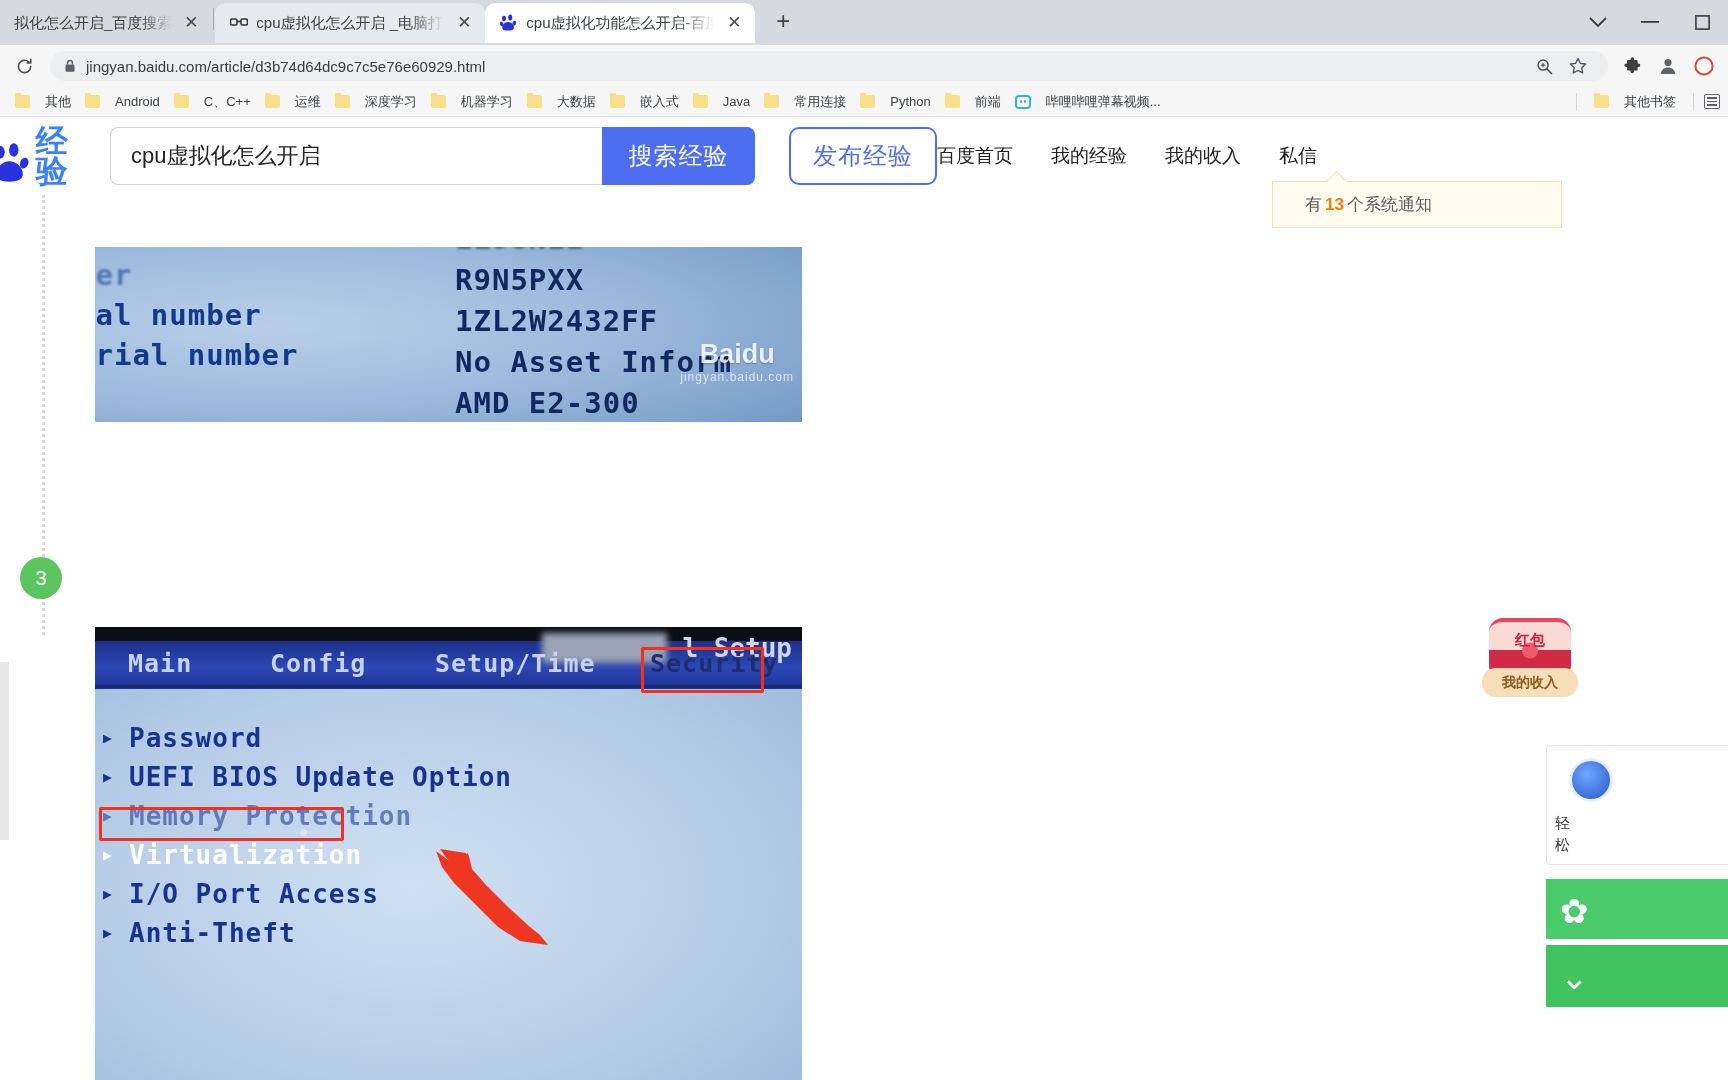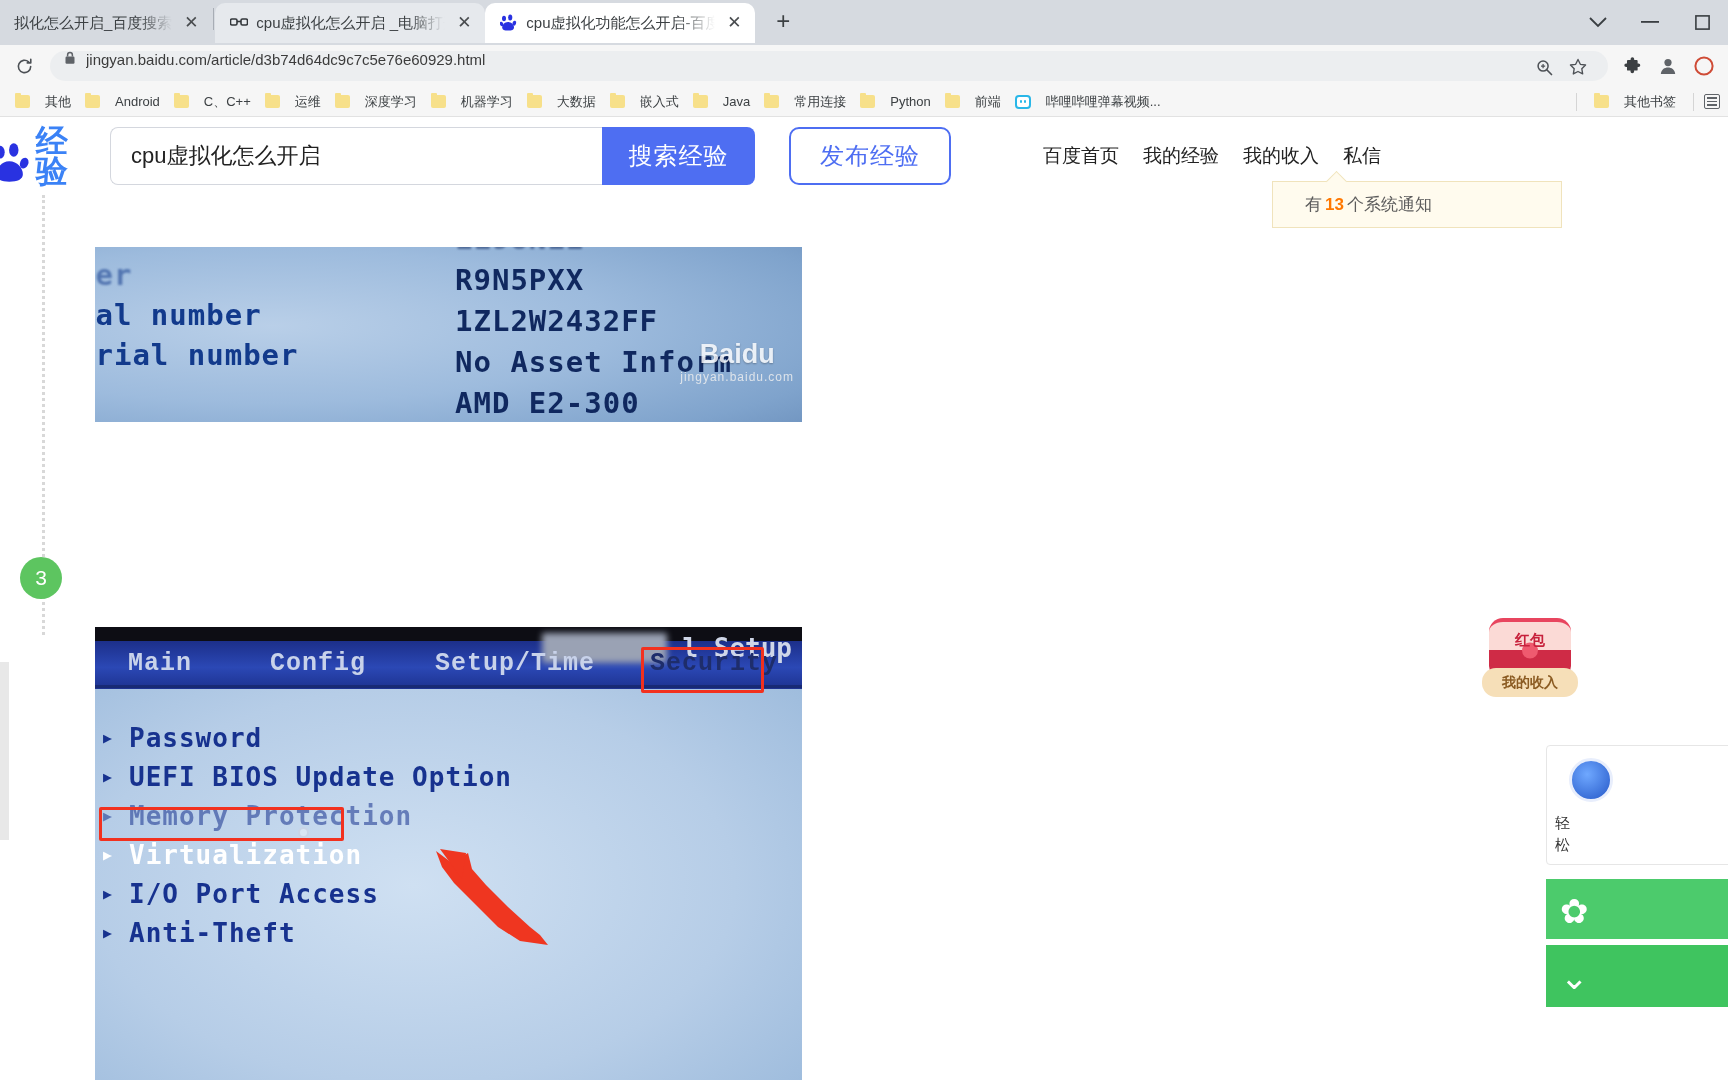"jingyan.baidu.com/article/d3b74d64dc9c7c" .omnibox { align-items: flex-start -> center }
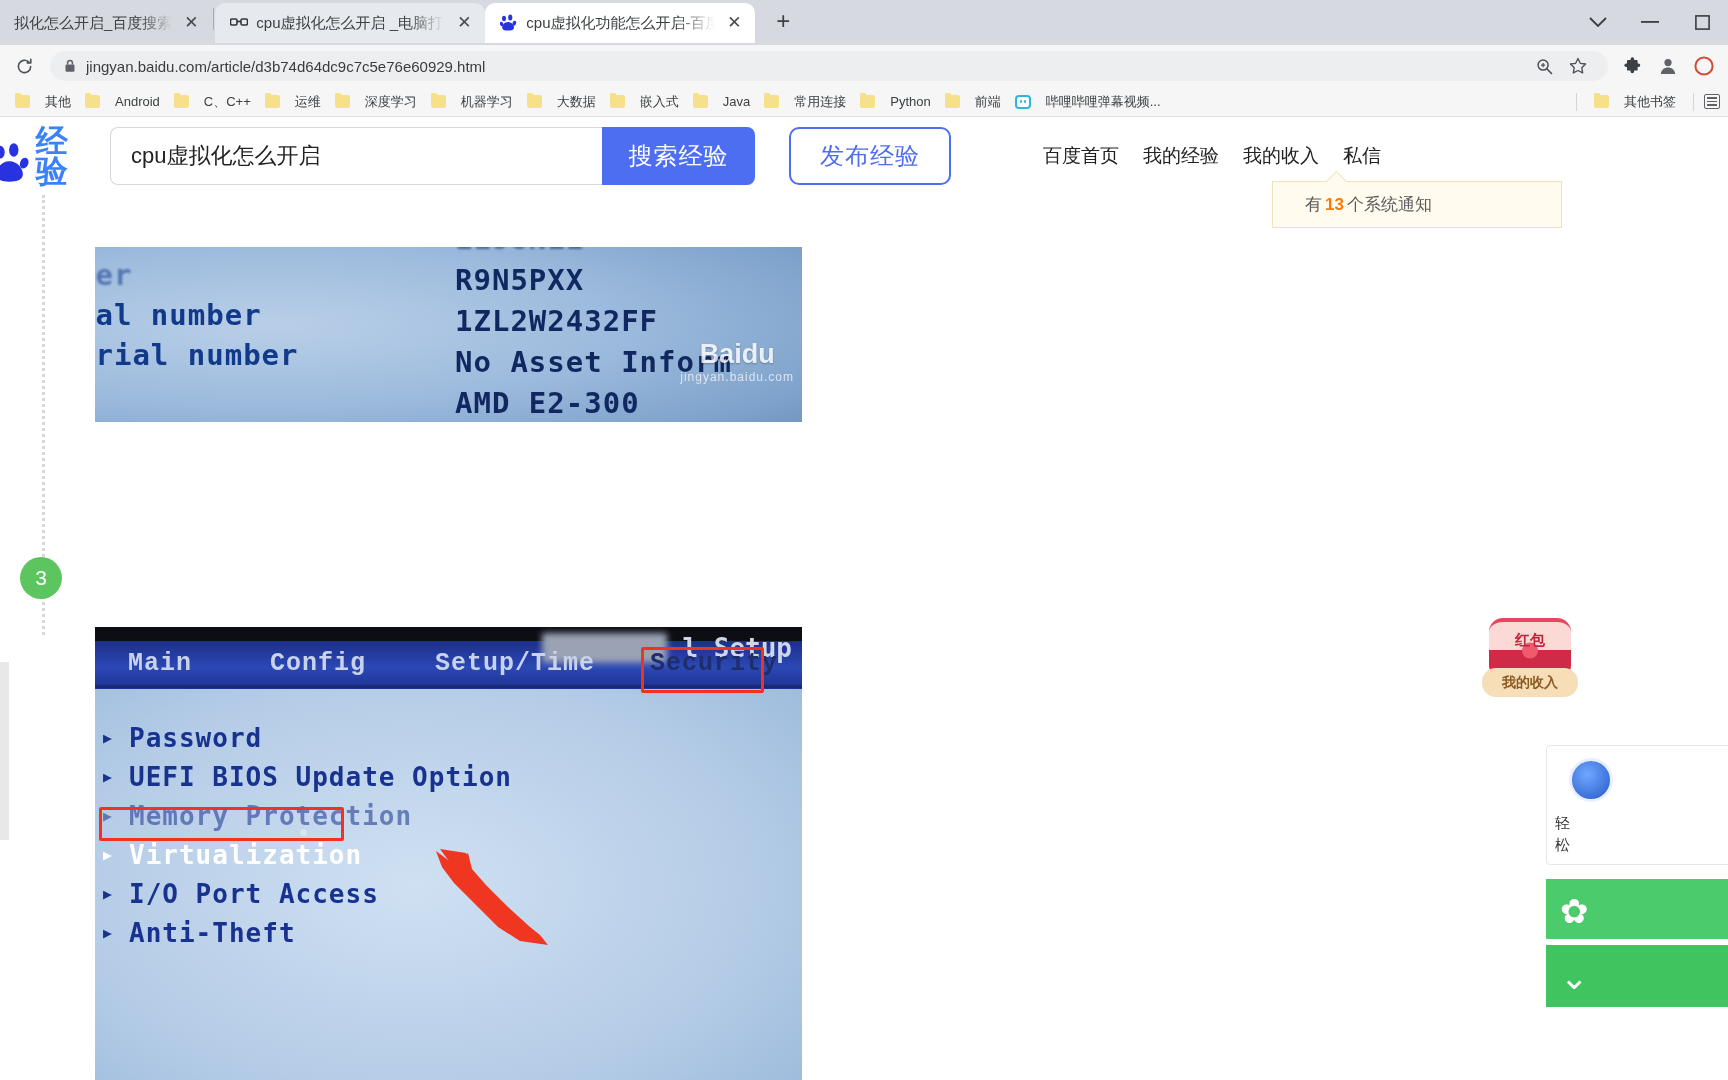"发布经验" .publish-btn { width: 162px -> 148px }
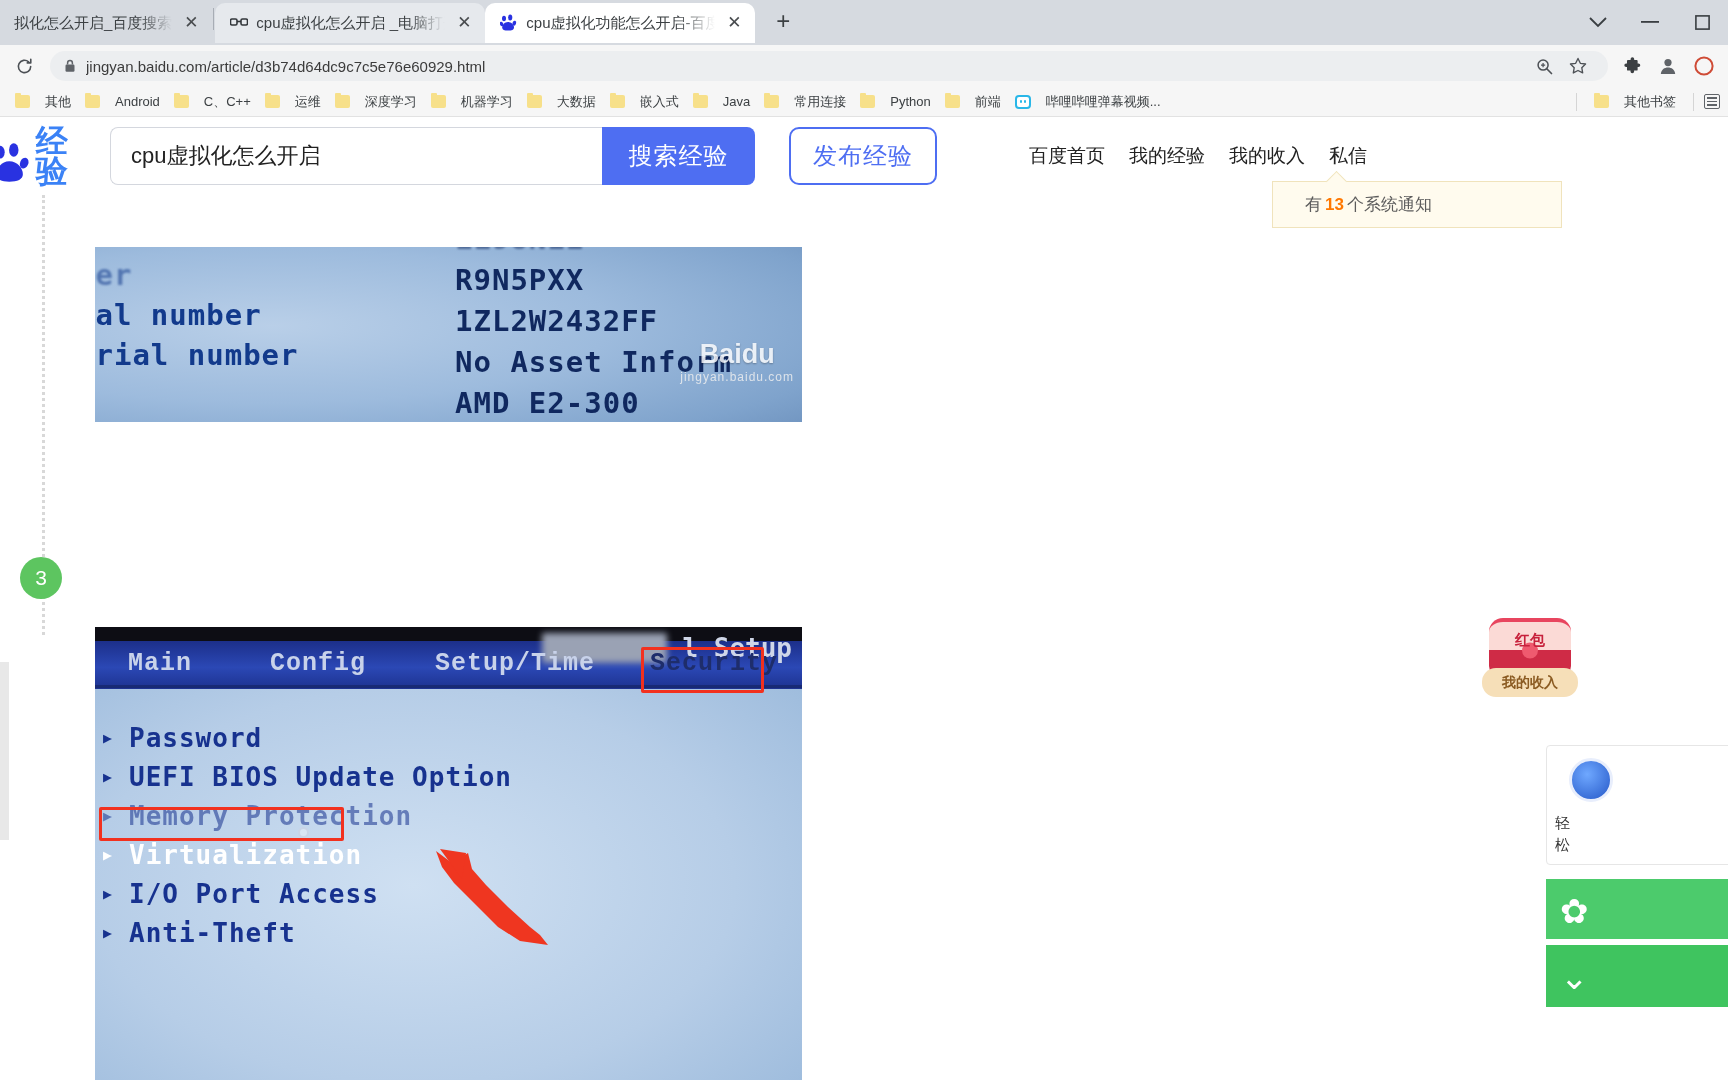"百度首页" .nav-links { gap: 24px -> 38px; margin-left: 92px -> none }
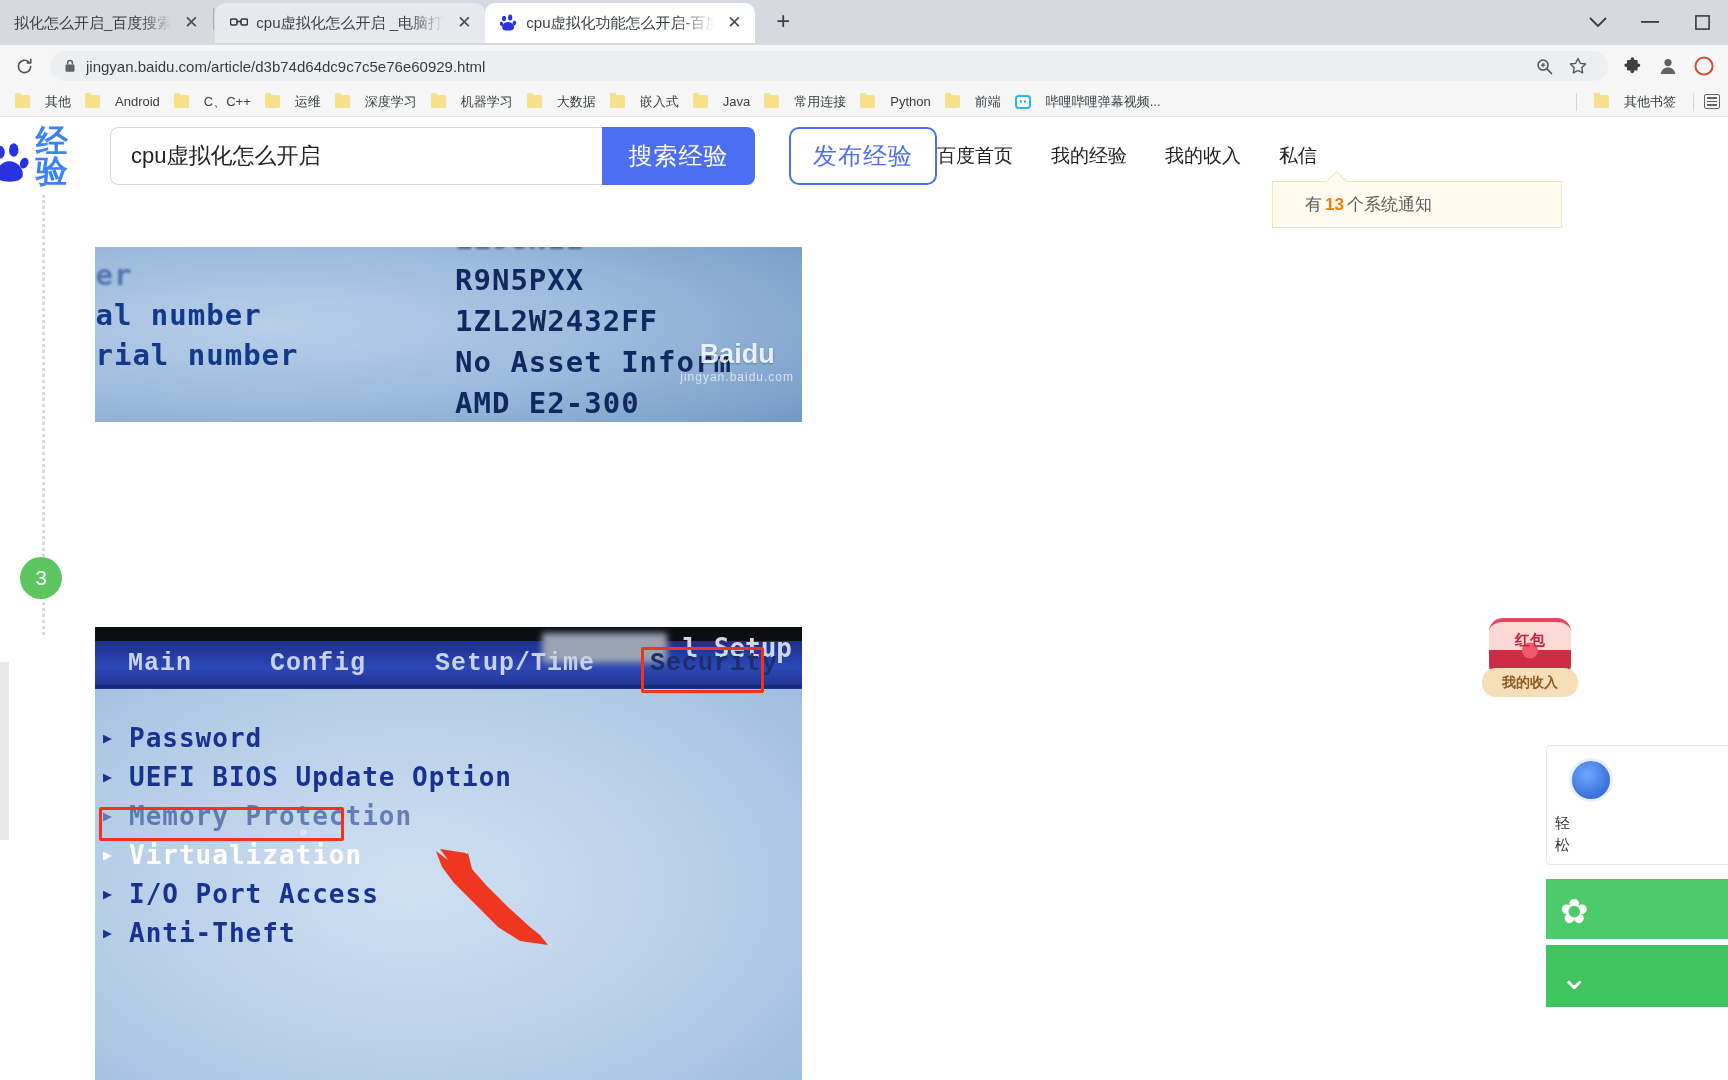"Main" .bios2-menu span { font-family: Liberation Mono, monospace -> none }
